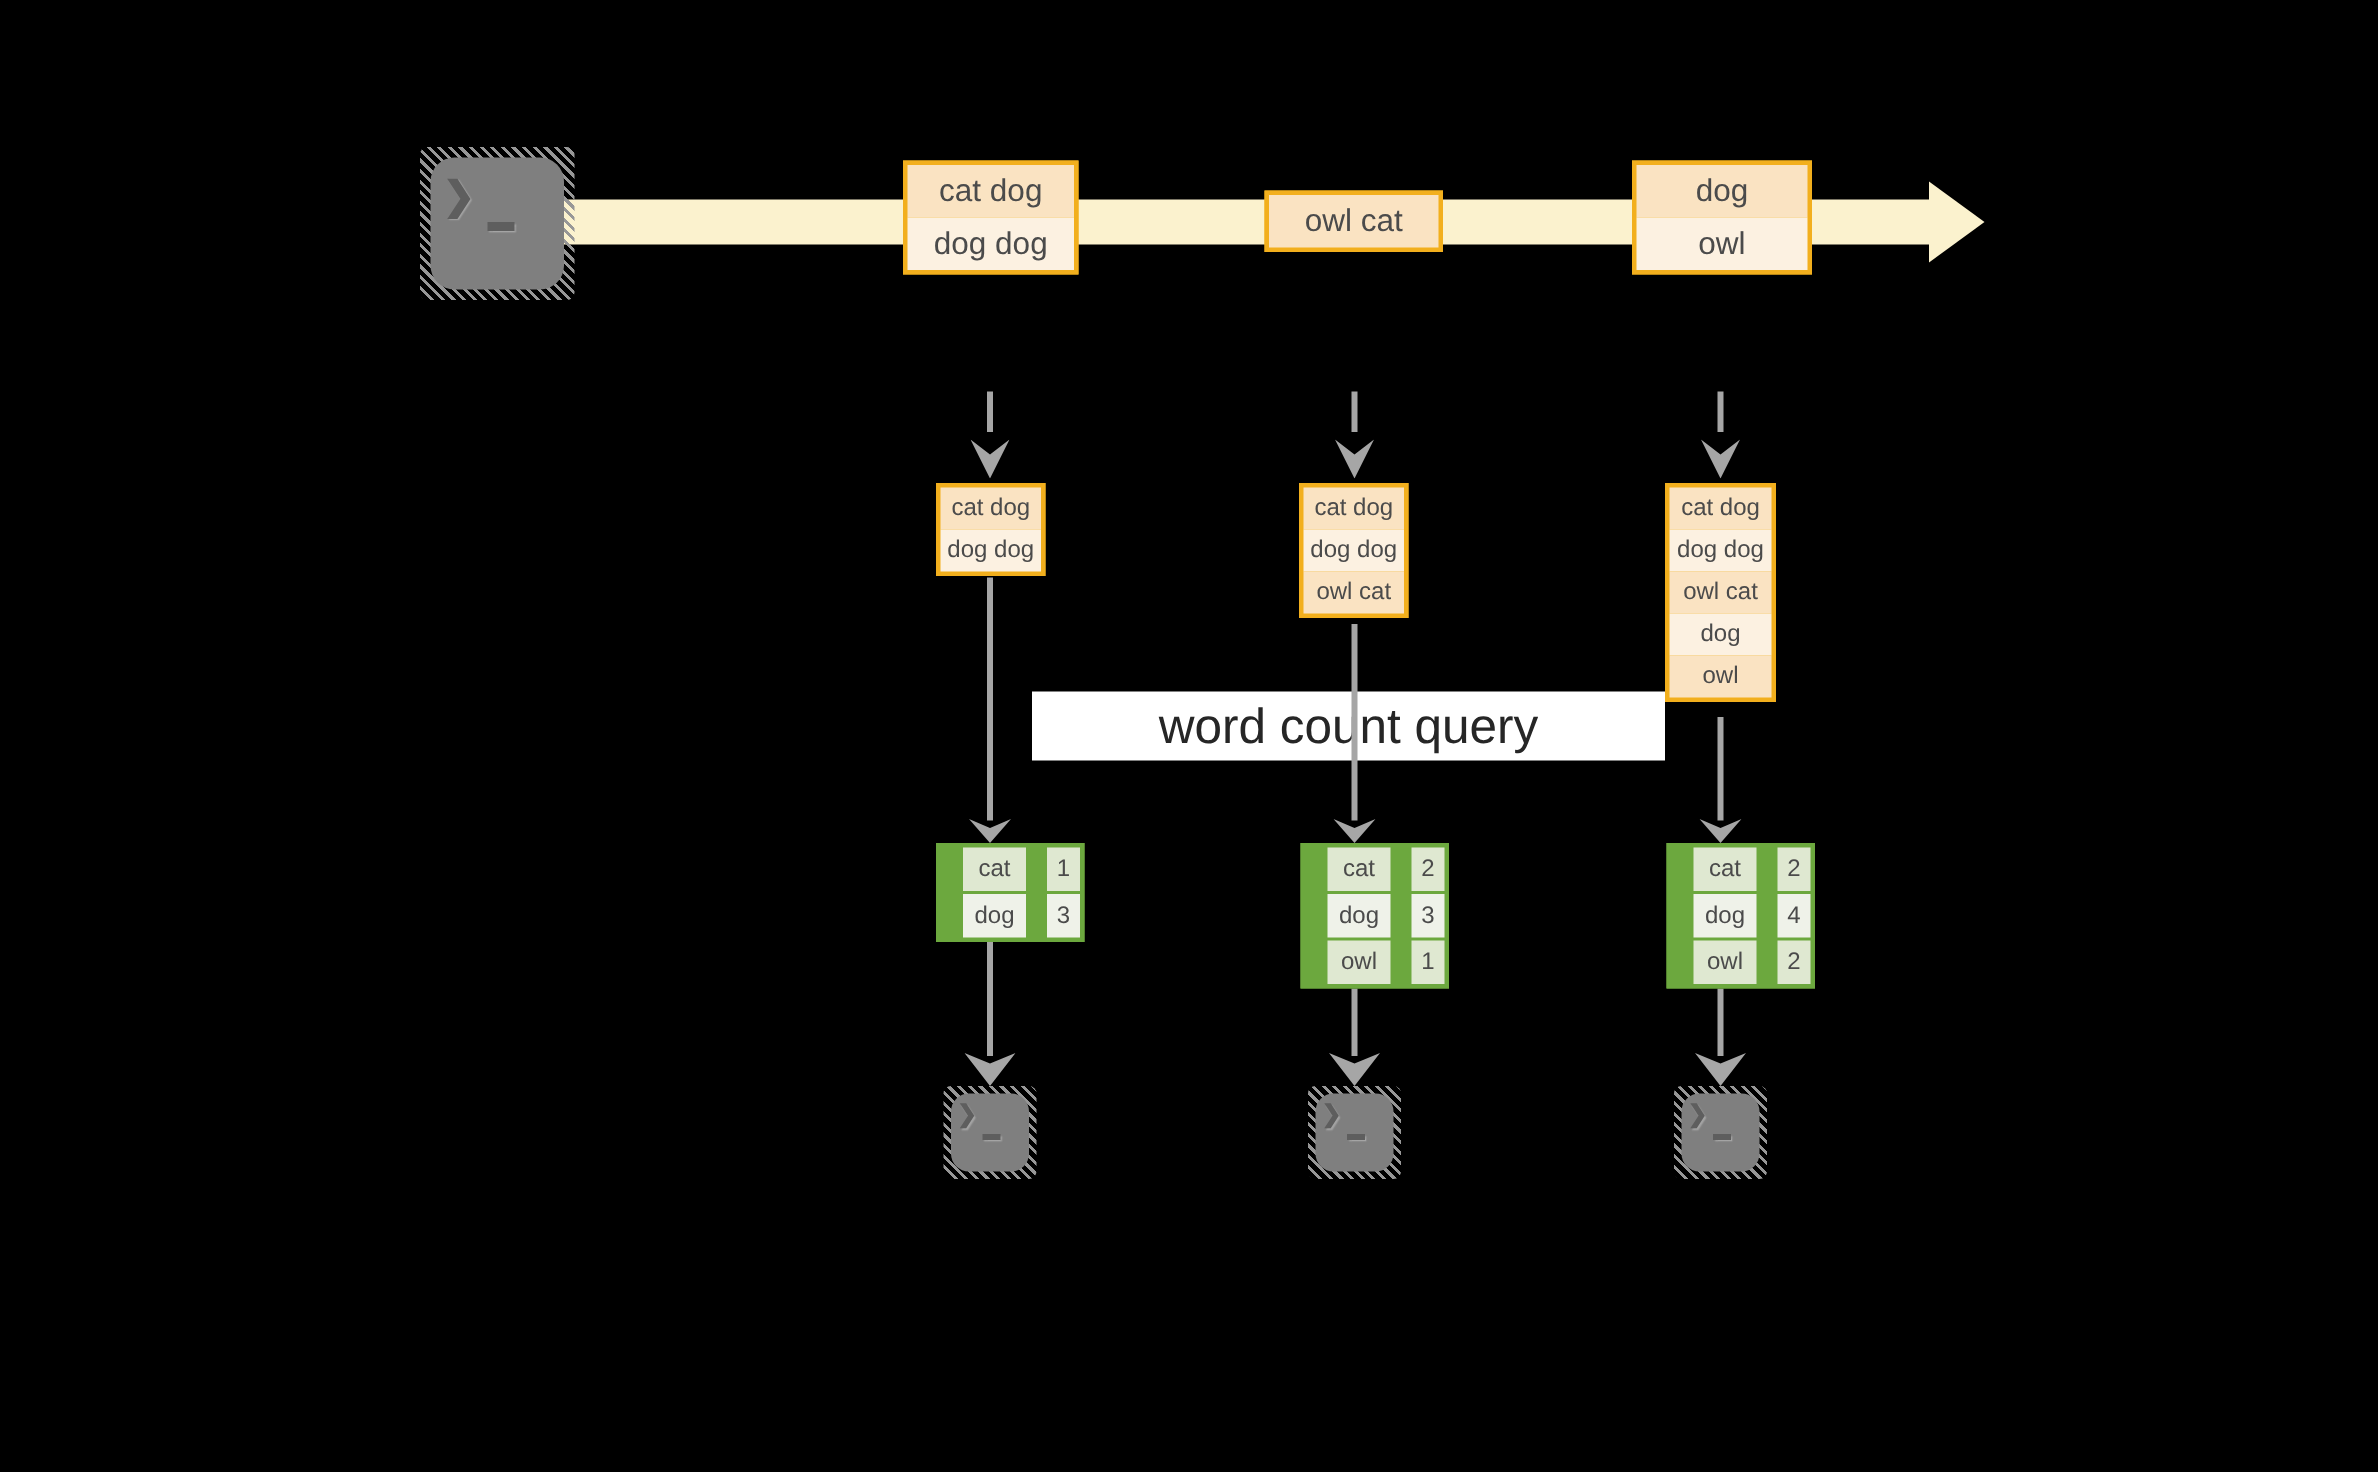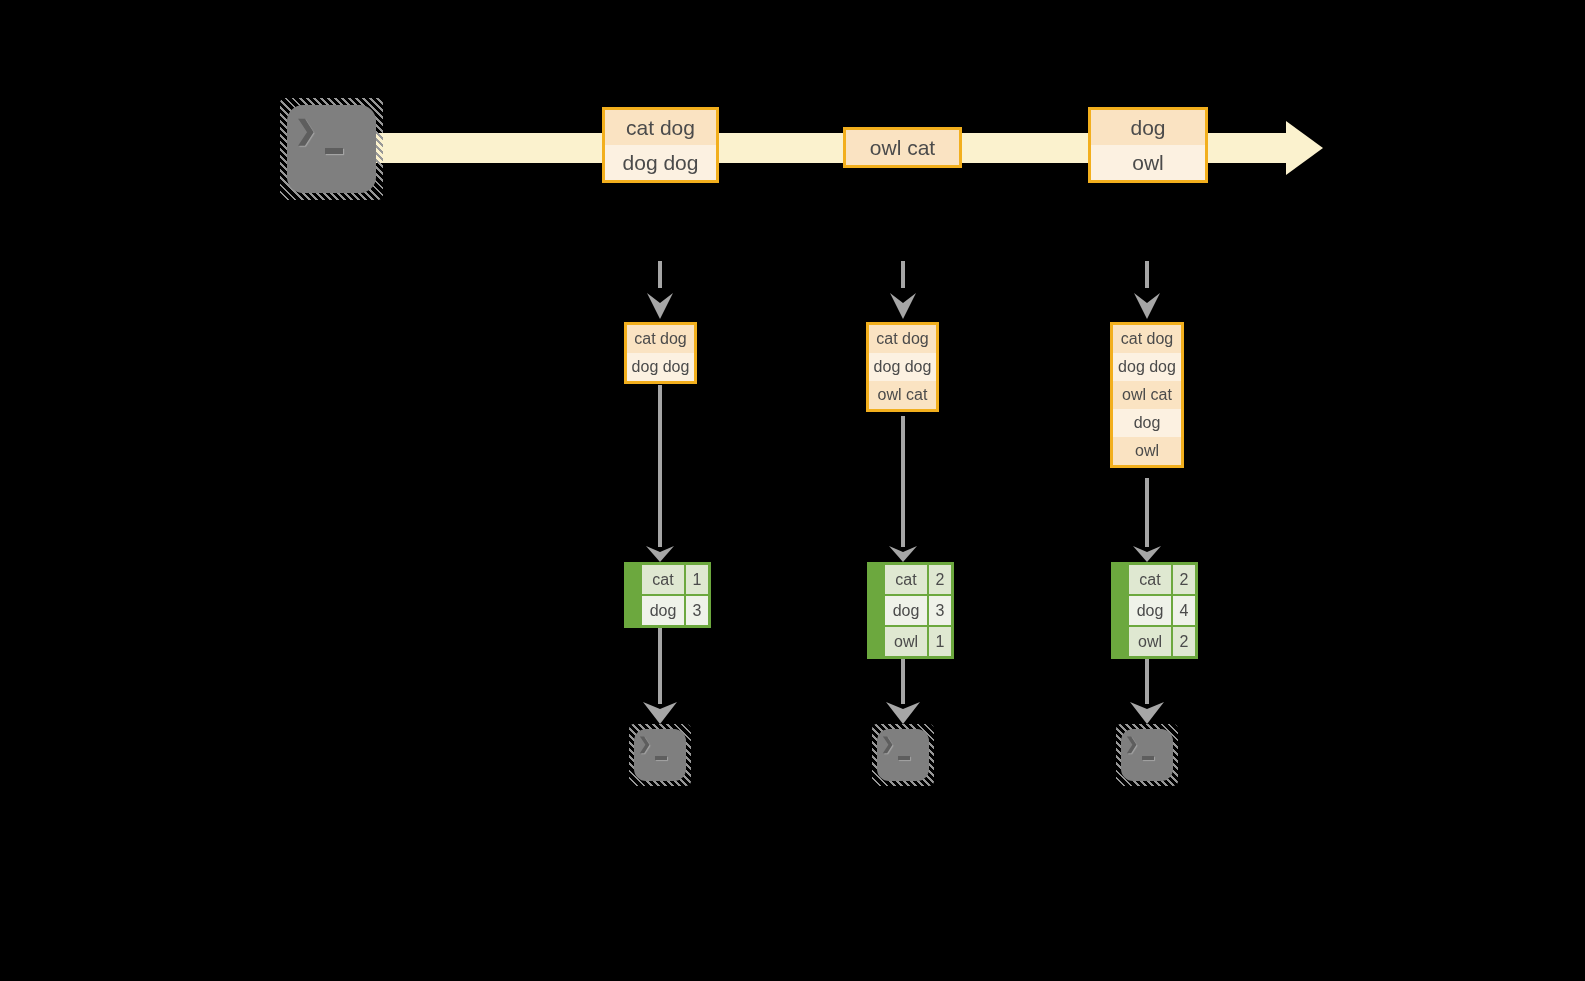"word count query" div.qlabel { html: none -> <div>word count query</div> }
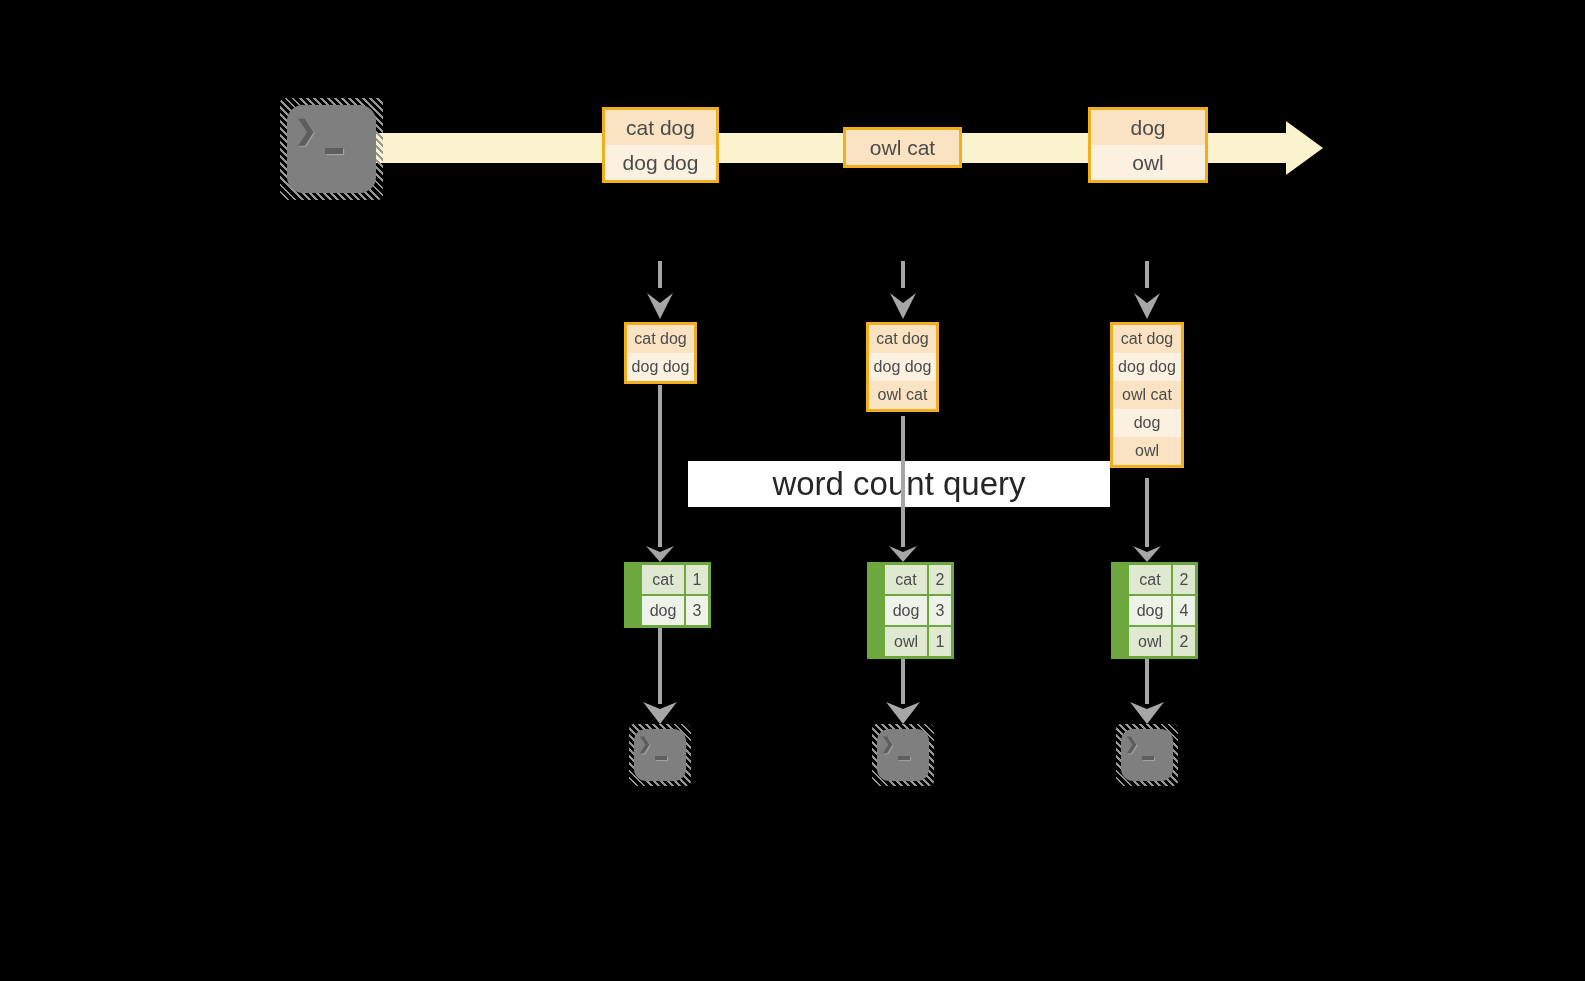"cat" .grow { gap: 2px -> 14px }
